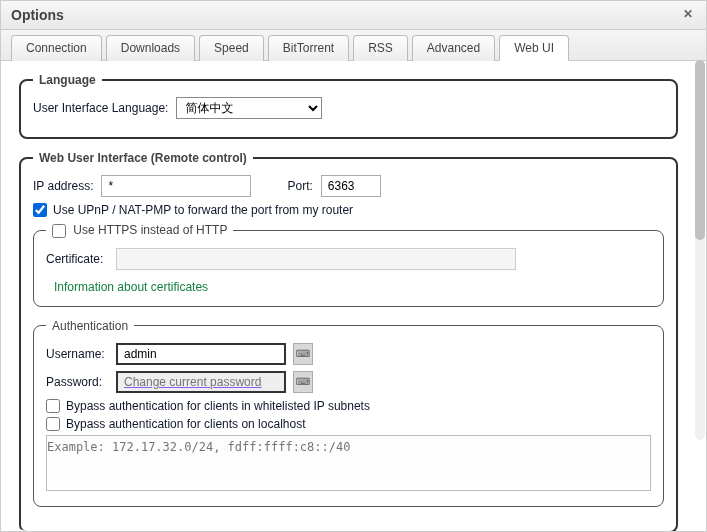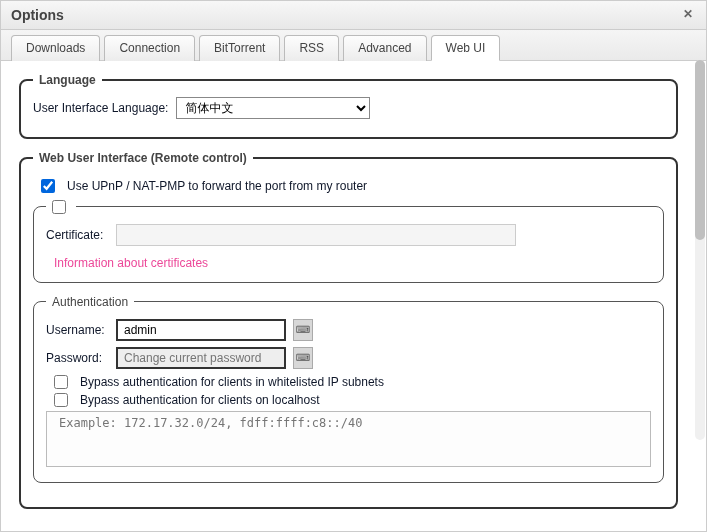"Downloads" div.tab { order: before "Connection" -> after "Connection" }
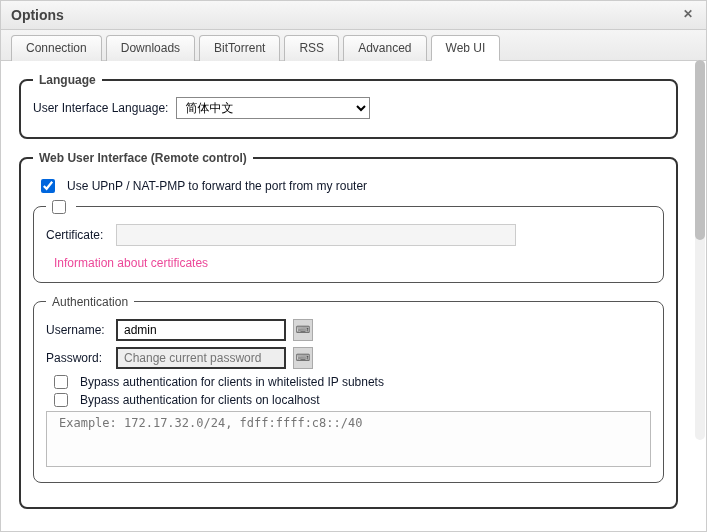"Speed" div.tab { html: none -> <div>Speed</div> }
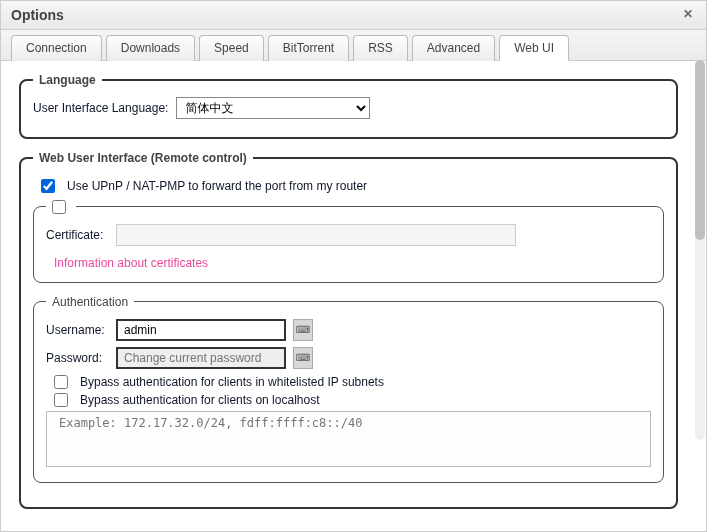"简体中文" select { width: 194px -> 146px }
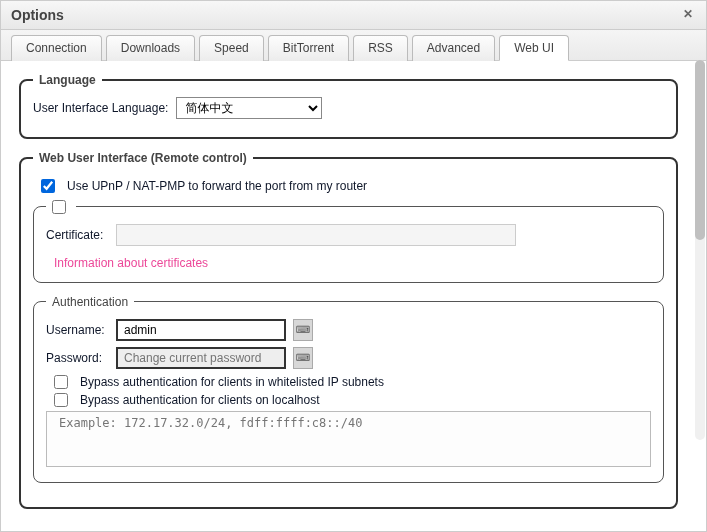"IP address:" div.row { html: none -> <div> <label>IP address:</label> <input> <span></span> <label>Port:</label> <input> </div> }
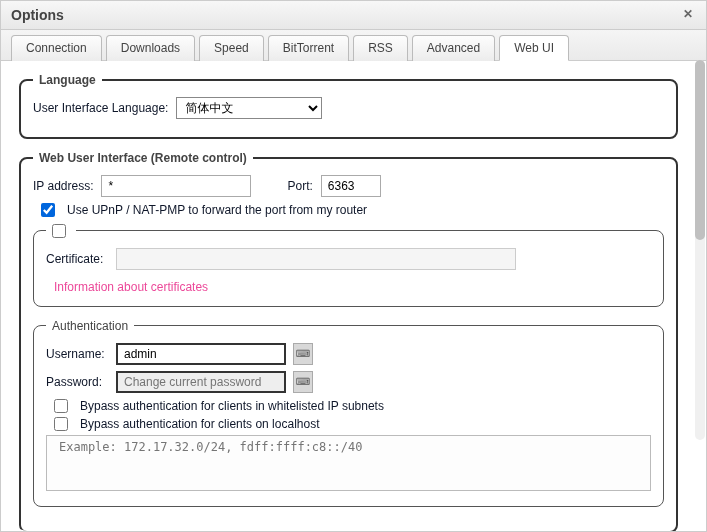"Use UPnP / NAT-PMP to" .chk-row { gap: 12px -> 6px; margin: 4px 8px -> 4px 0 }
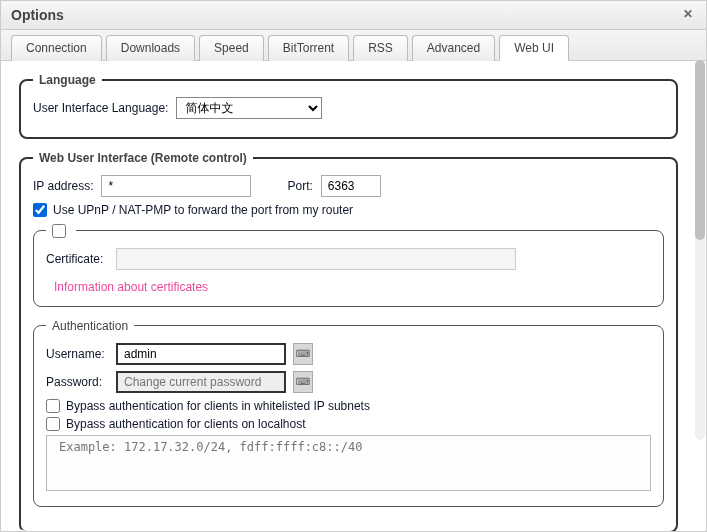"Use HTTPS instead of HTTP" span { html: none -> <span>Use HTTPS instead of HTTP</span> }
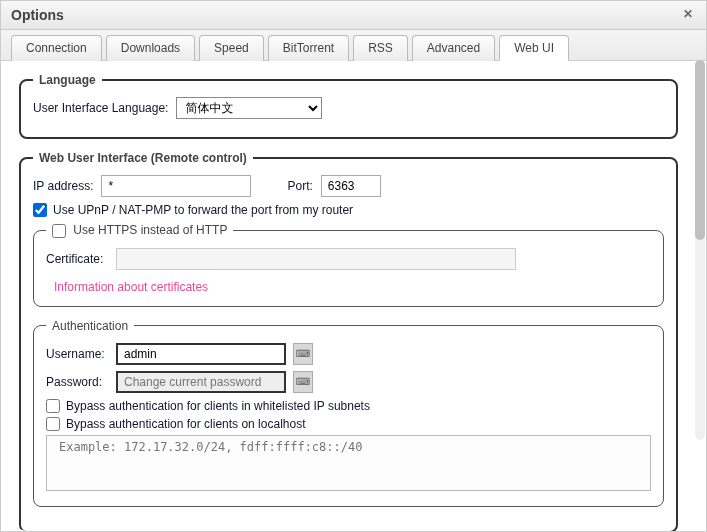"Information about certificates" .link { color: #ec4899 -> #15803d }
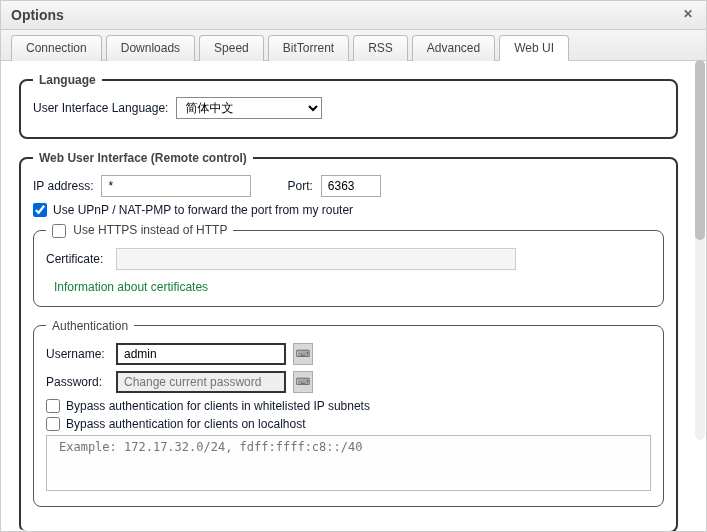"Change current password" input.auth.pw { color: #15803d -> #8b5cf6; text-decoration: none -> underline }
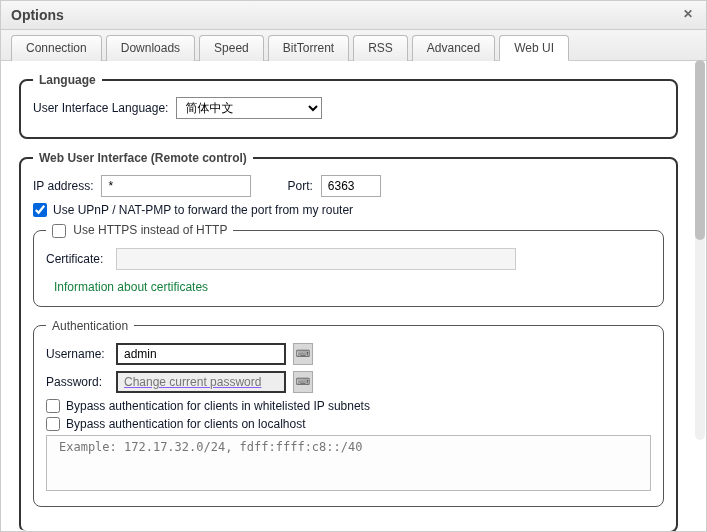"Example: 172.17.32.0/24," textarea { padding: 4px 12px -> 4px 0 }
